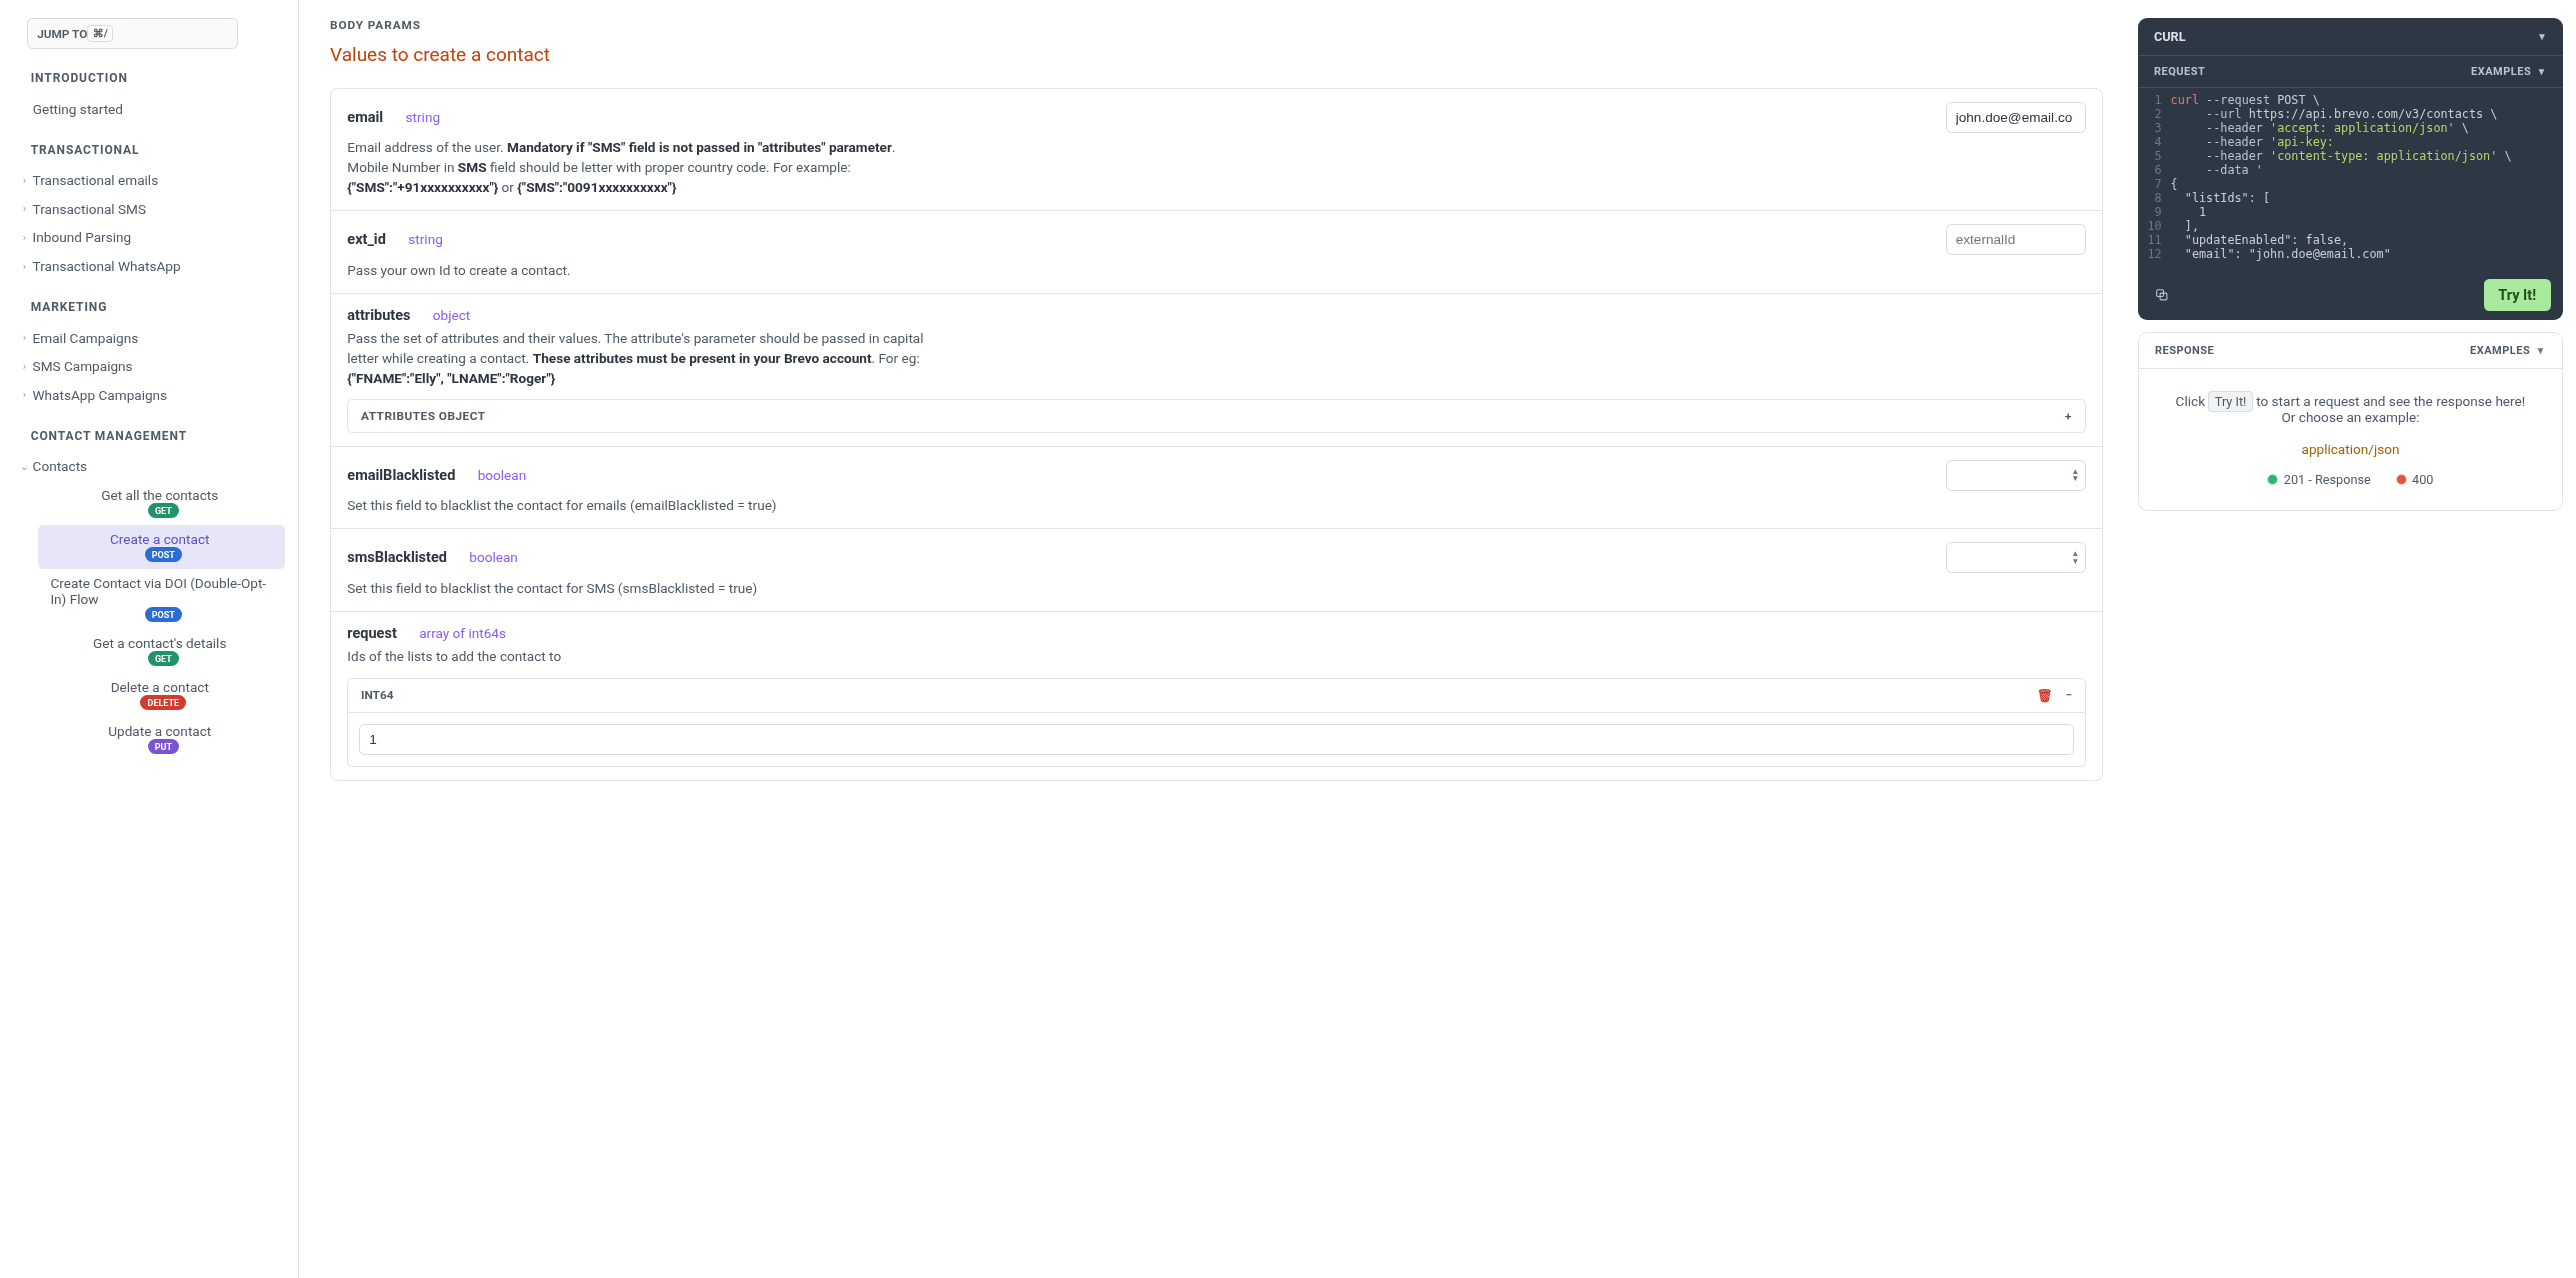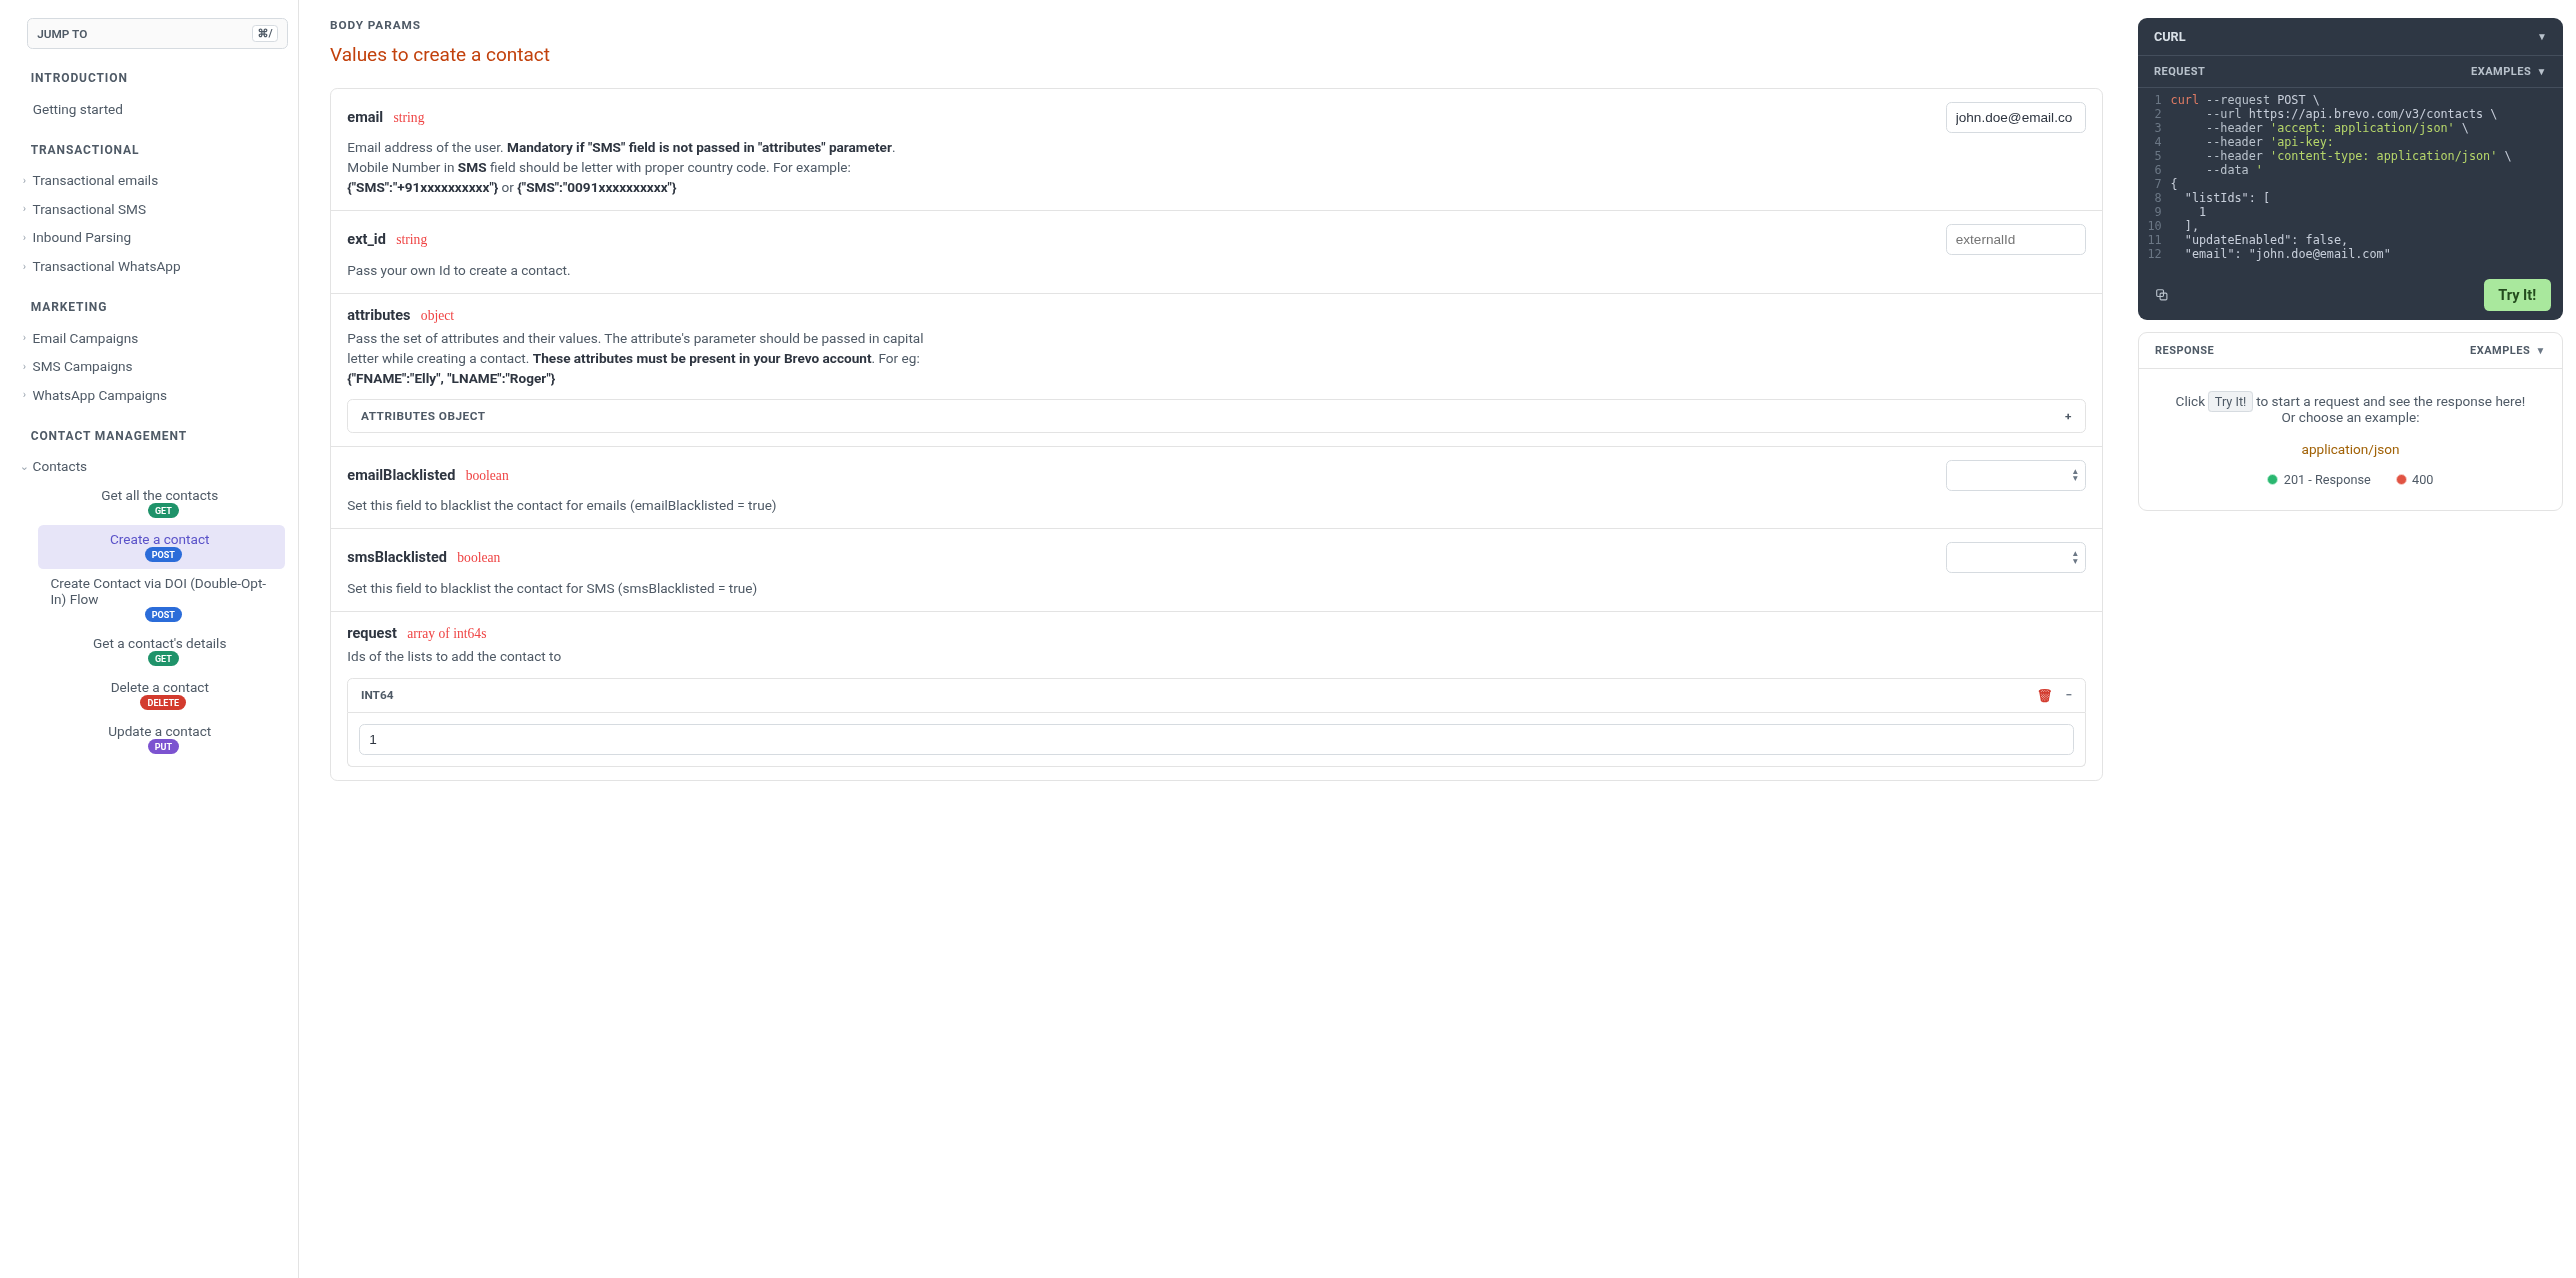"JUMP TO" .jump-to { justify-content: space-between -> flex-start; width: 261px -> 211px }
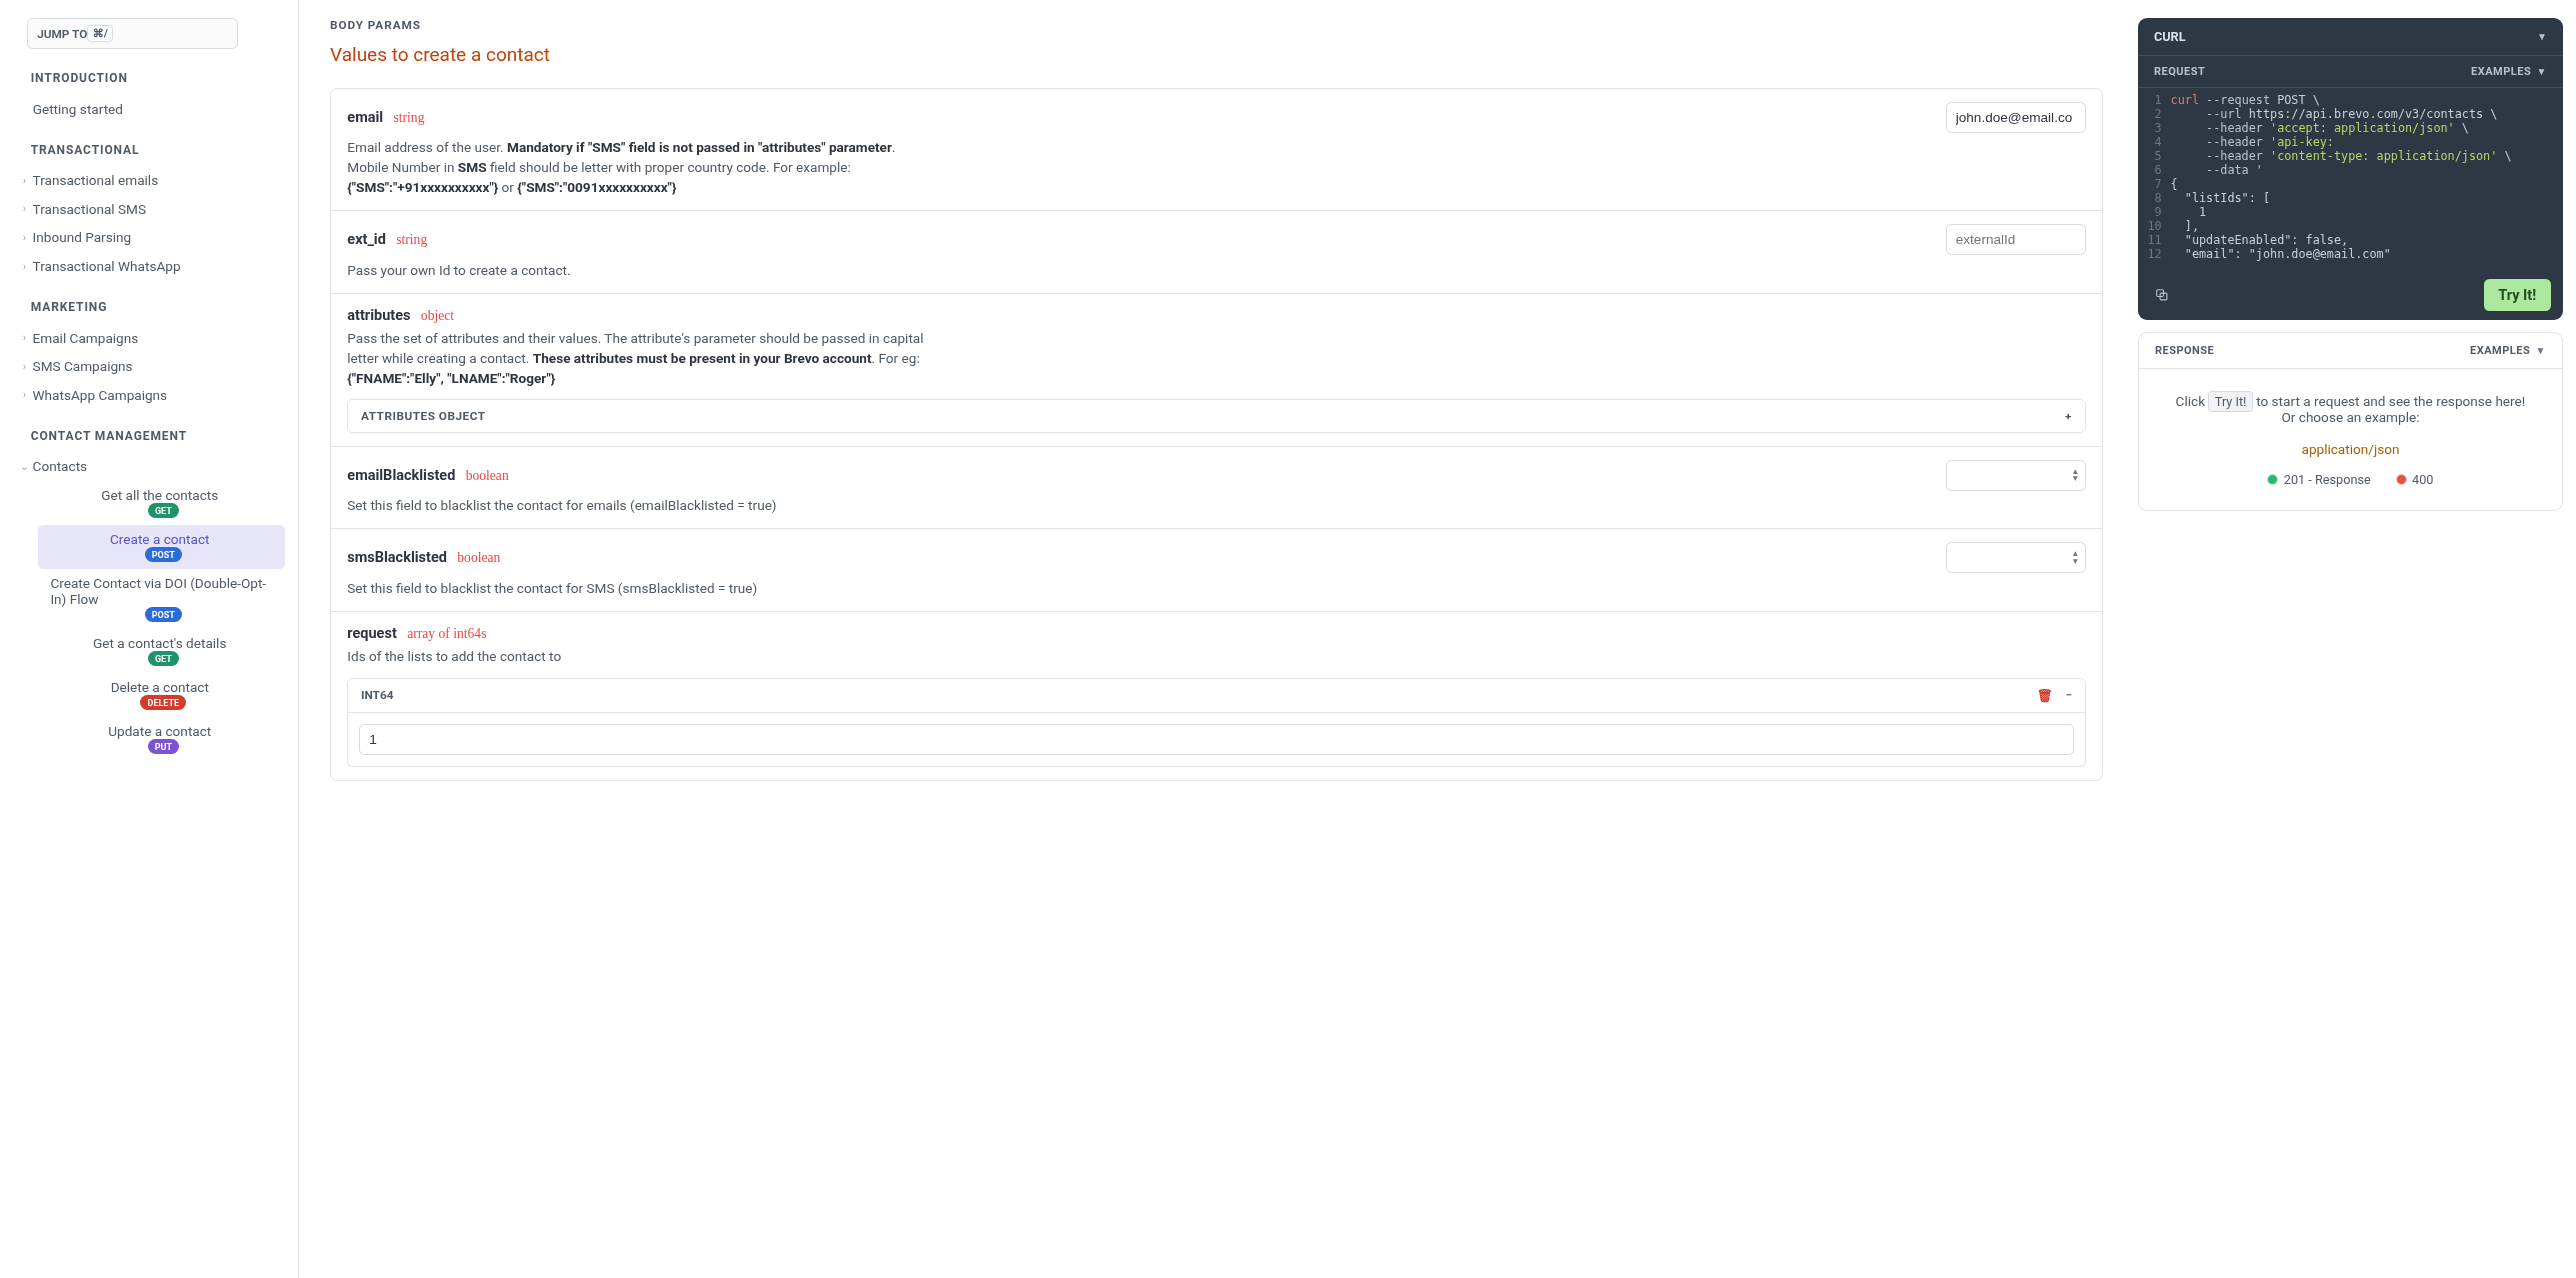"string" .param-type { color: #ef4444 -> #8b5cf6; font-family: Liberation Serif, serif -> none; margin-left: 7px -> 19px }
